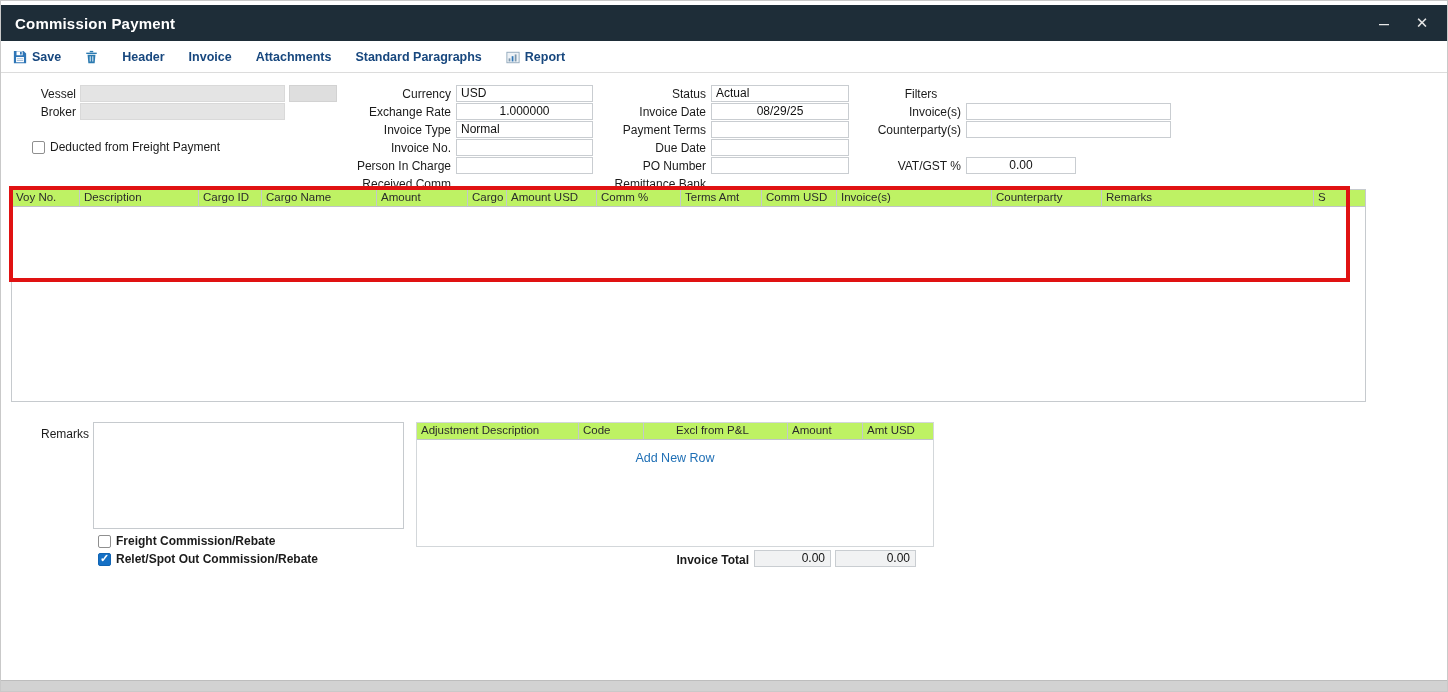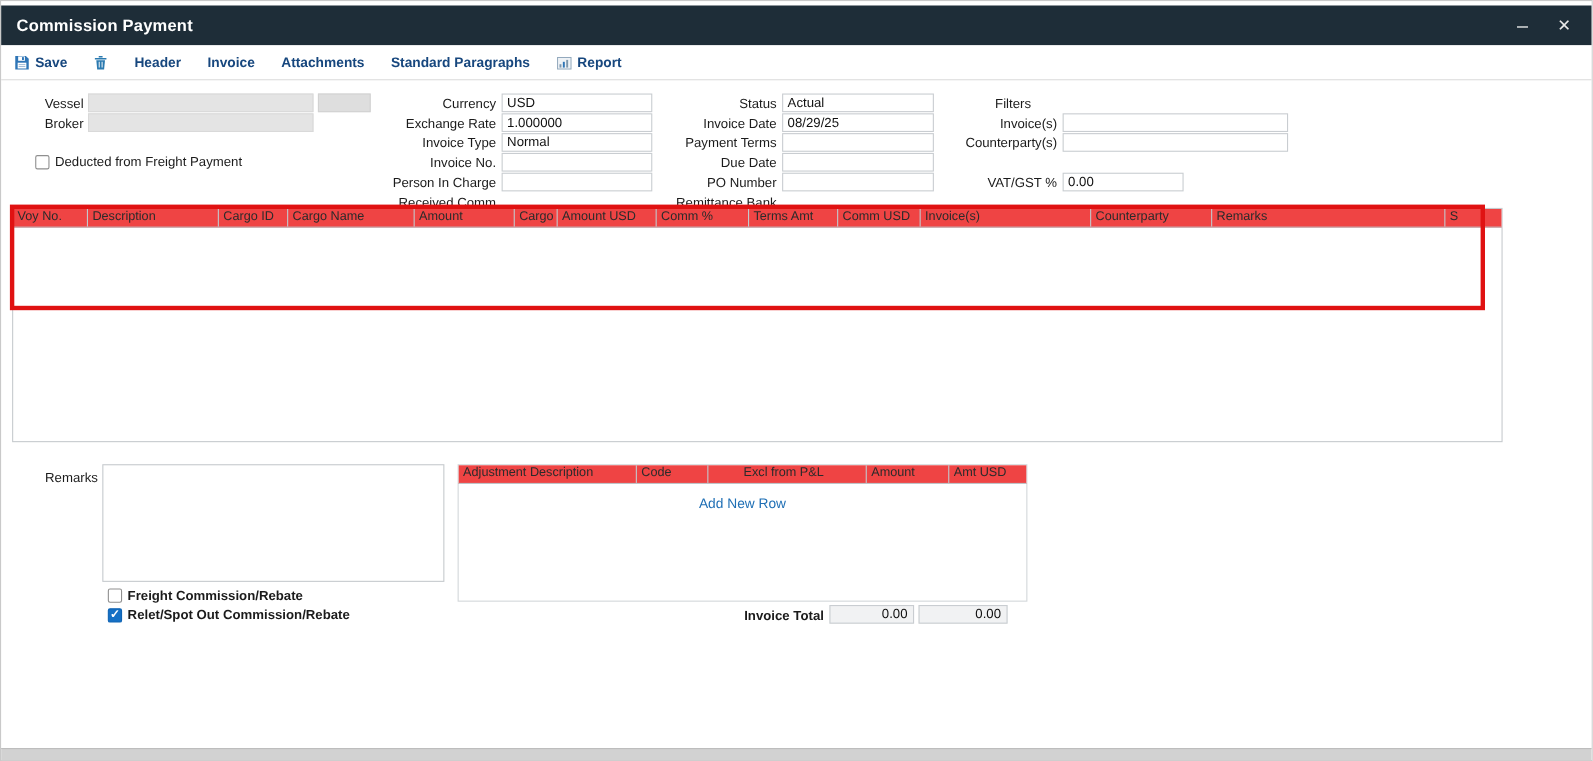"1.000000" .field.r { text-align: left -> center }
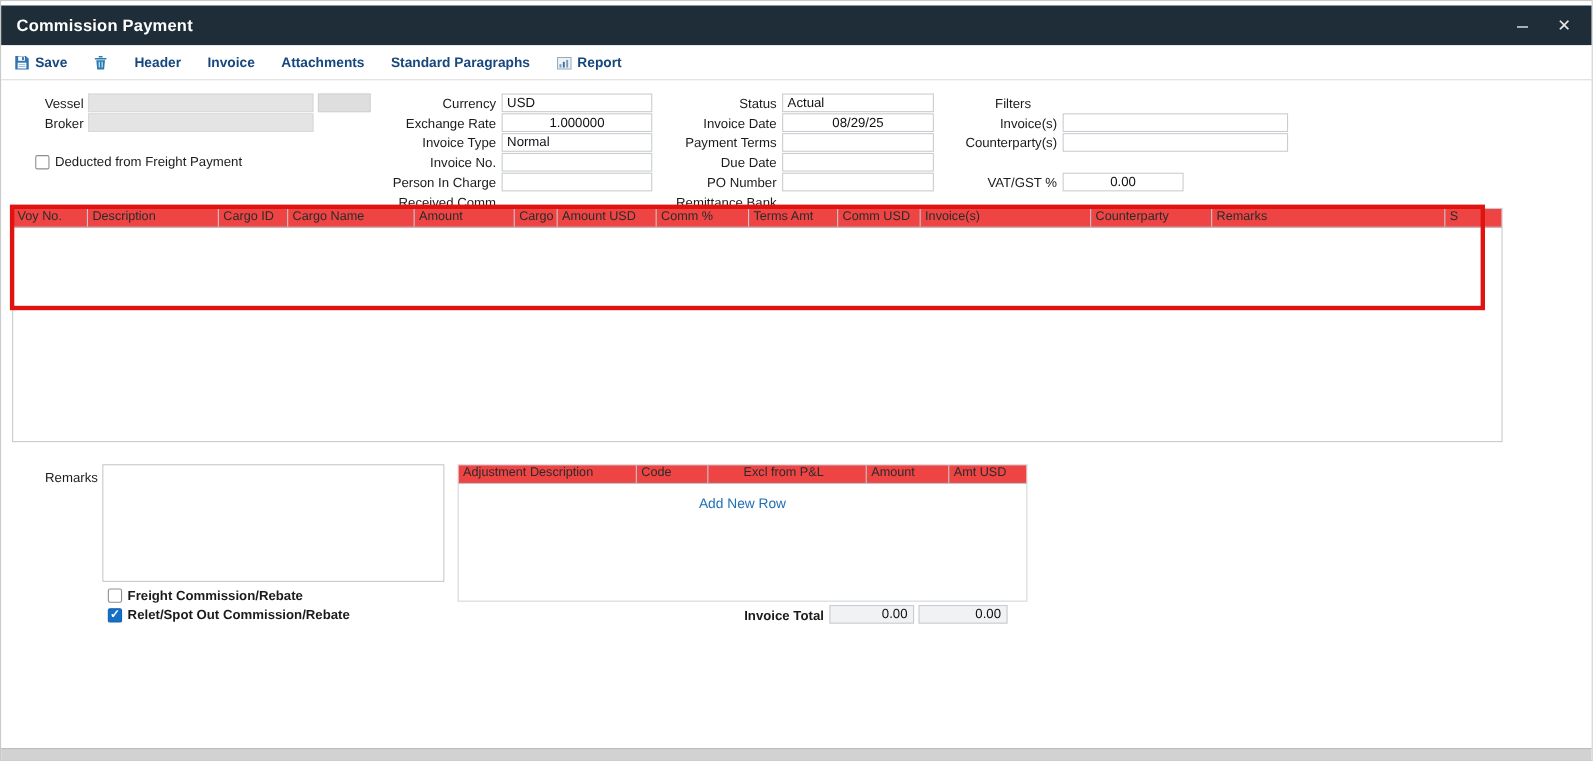"Voy No." .thead { background: #ef4444 -> #bef264 }
